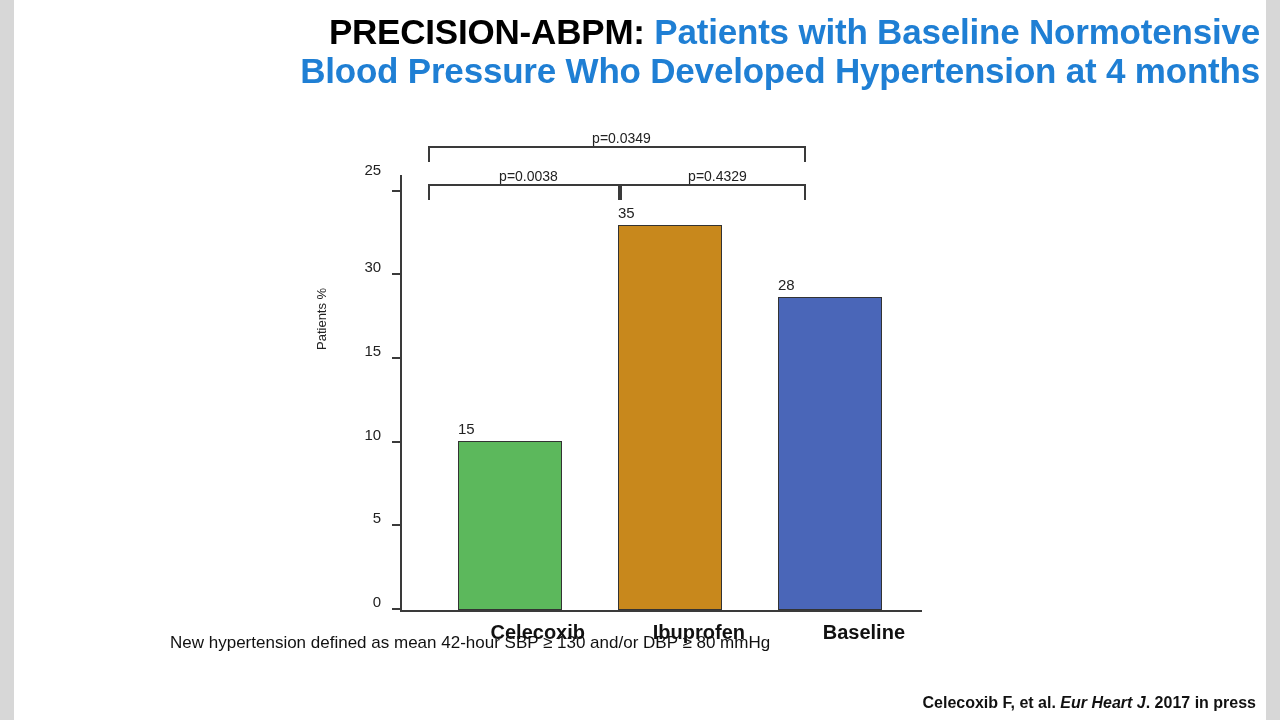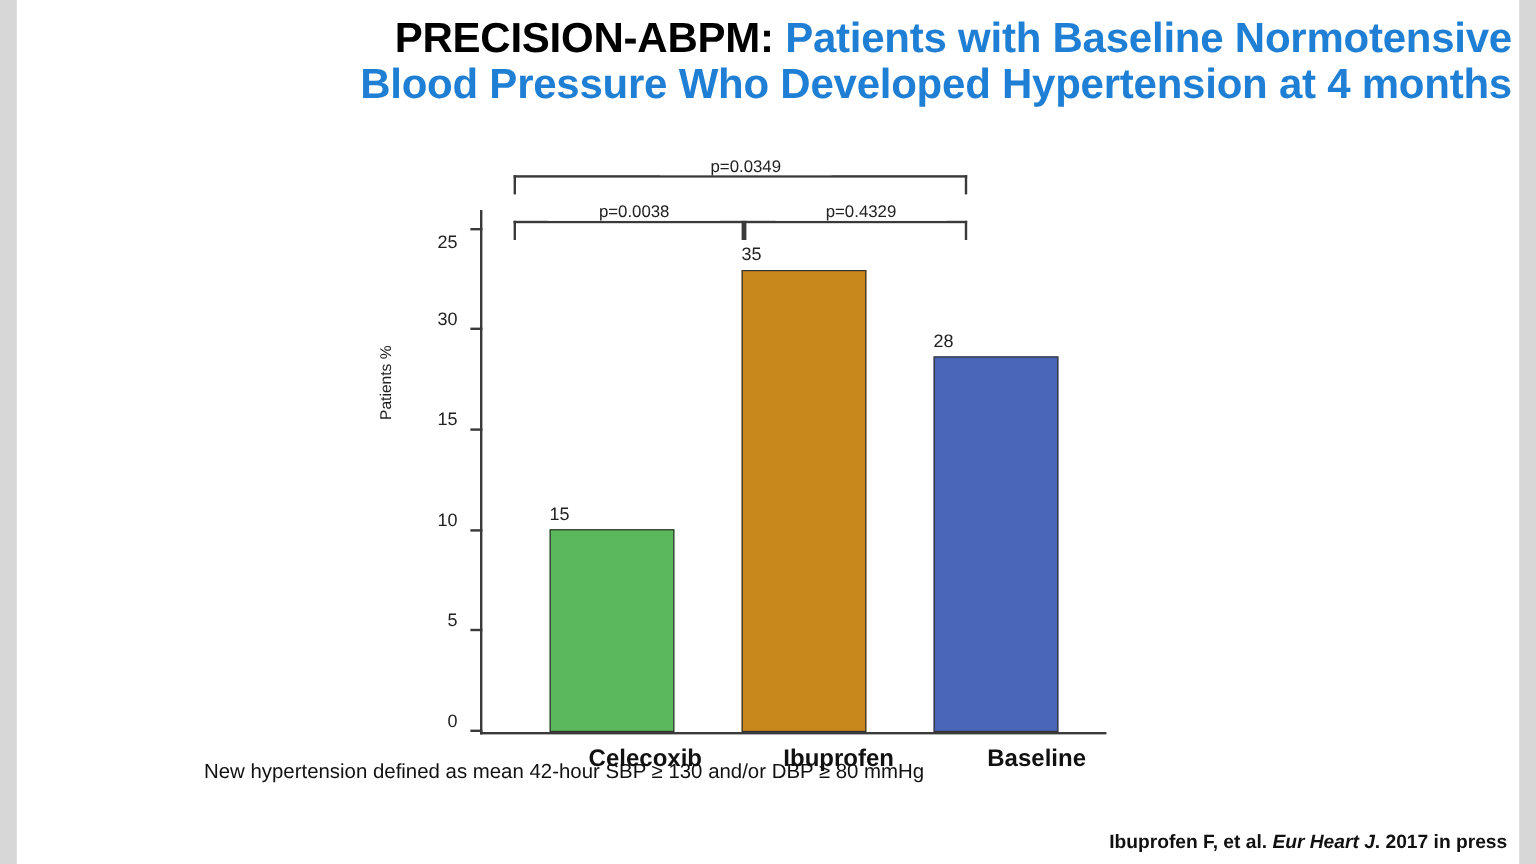"25" div.ticklabel { bottom: 399px -> 432px }
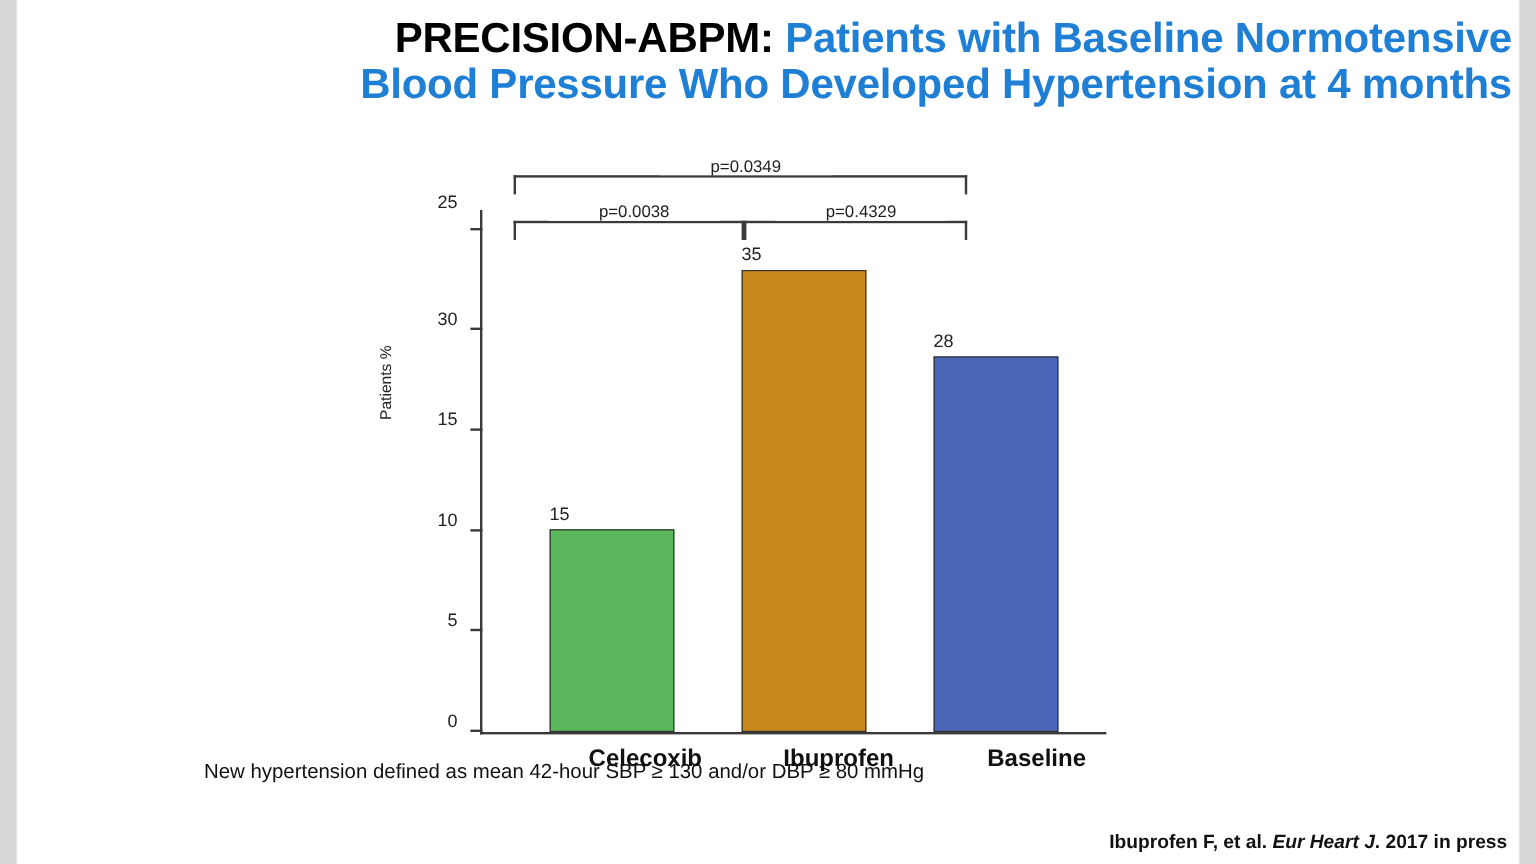"Ibuprofen F, et al." span { text: Ibuprofen -> Celecoxib }
